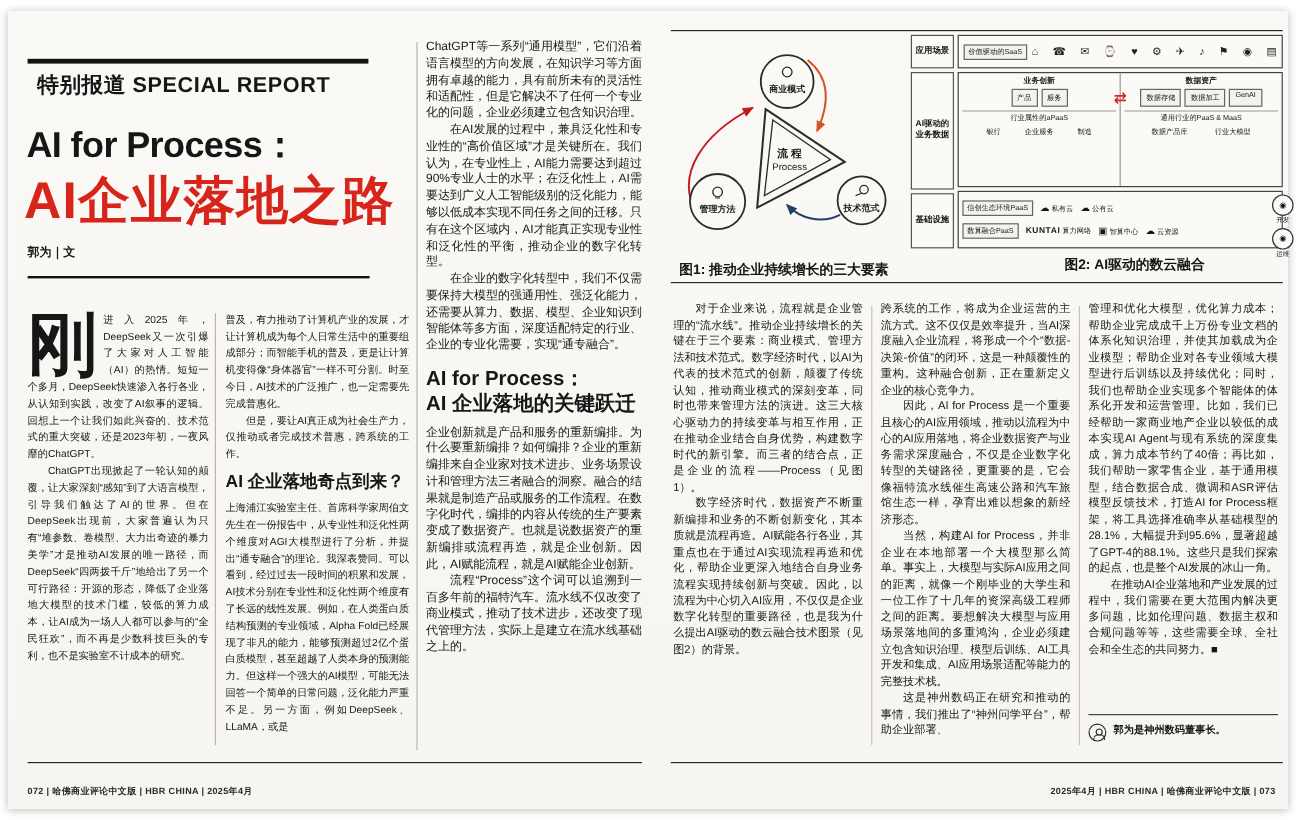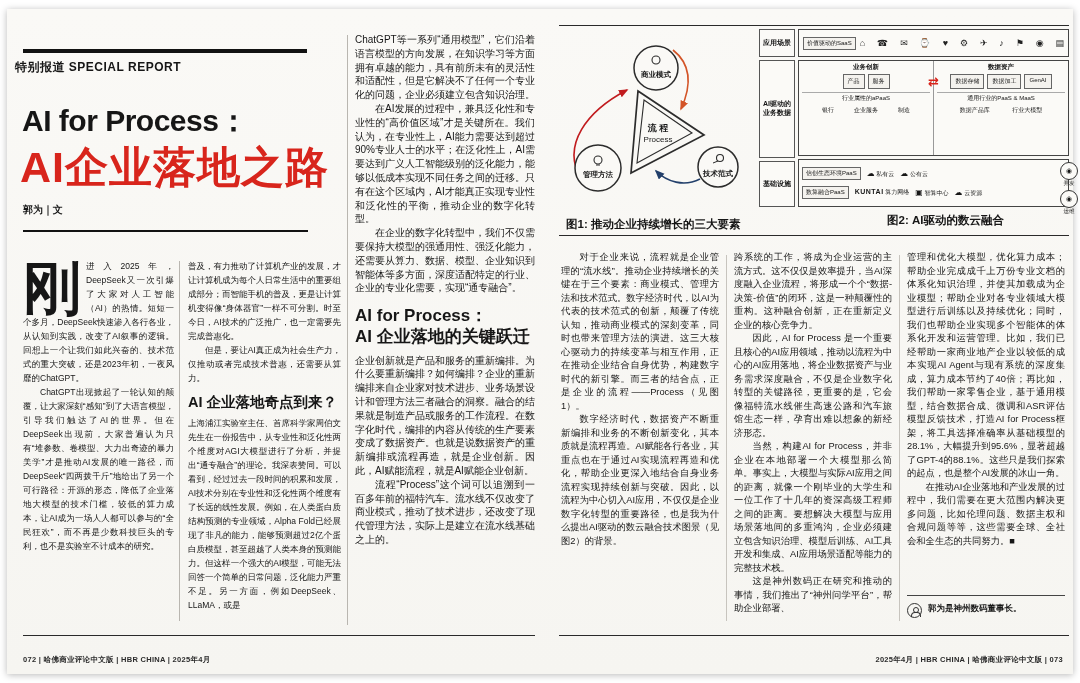"特别报道 SPECIAL REPORT" .eyebrow { font-size: 12px -> 18px; left: 8px -> 24px }
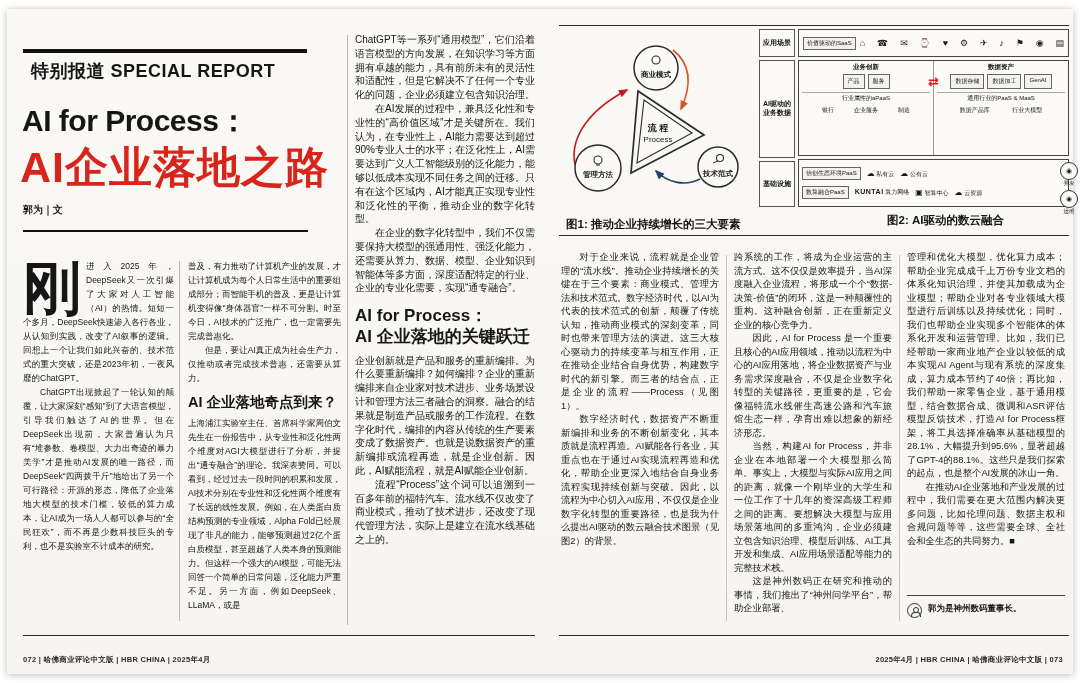"但是，要让AI真正成为社会生产力，仅推动或者完成技术普惠，还需要从算力。" p.ind { text: 还需要从算力 -> 跨系统的工作 }
